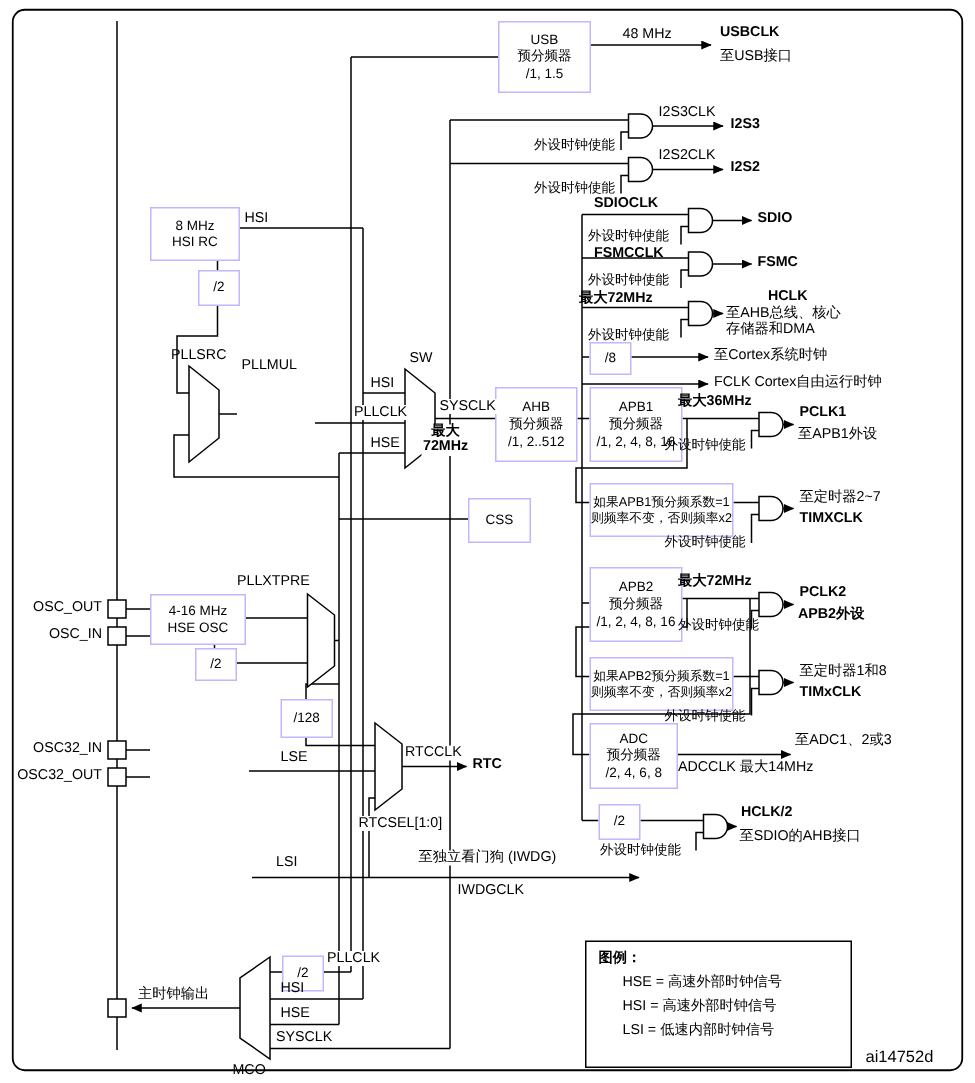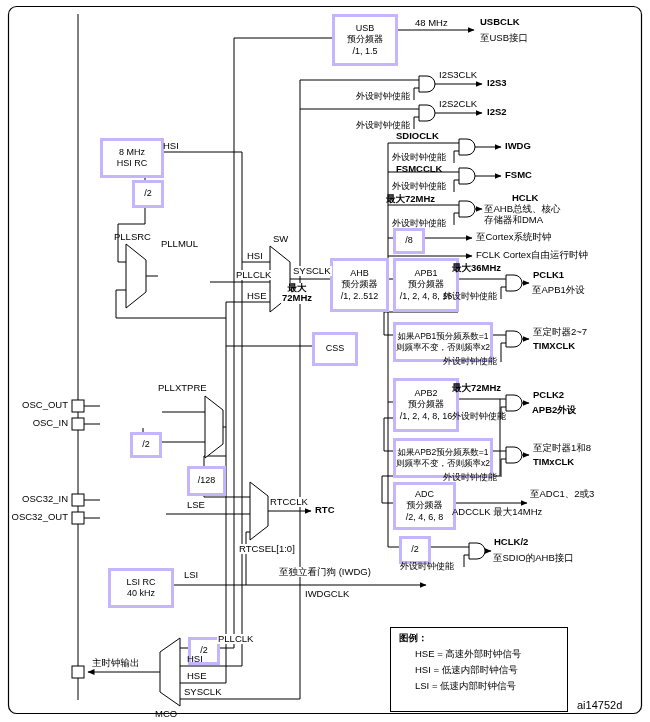"USB" .bx { border: 3px solid #c4b5fd -> 1px solid #c4b5fd }
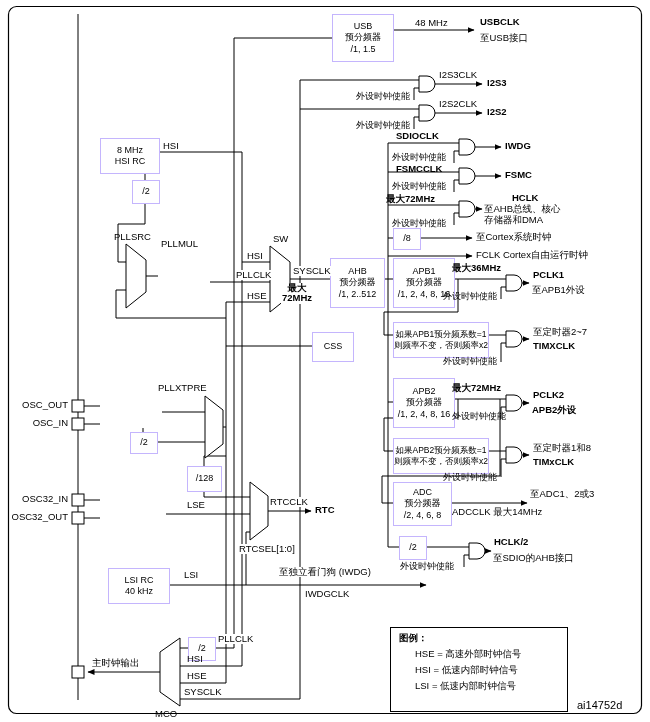"IWDG" div.lb { text: IWDG -> SDIO }
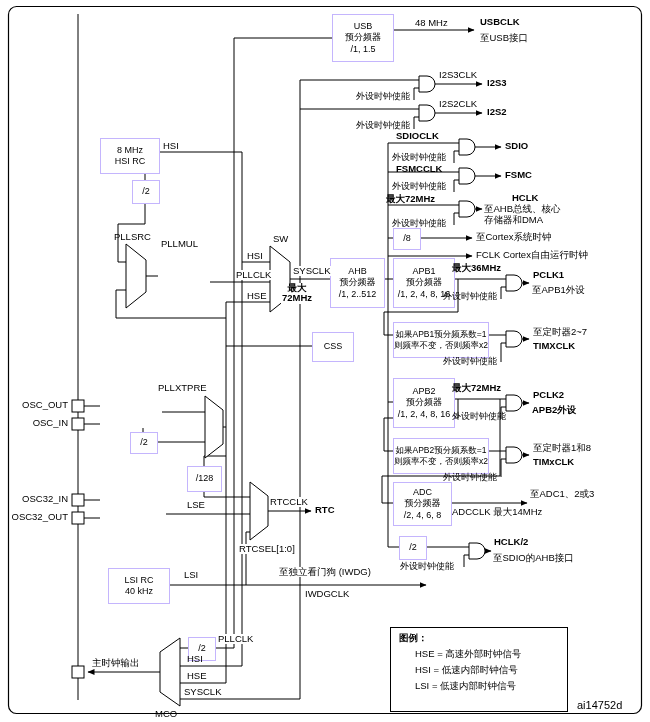"4-16 MHz" div.bx { html: none -> <div>4-16 MHz HSE OSC</div> }
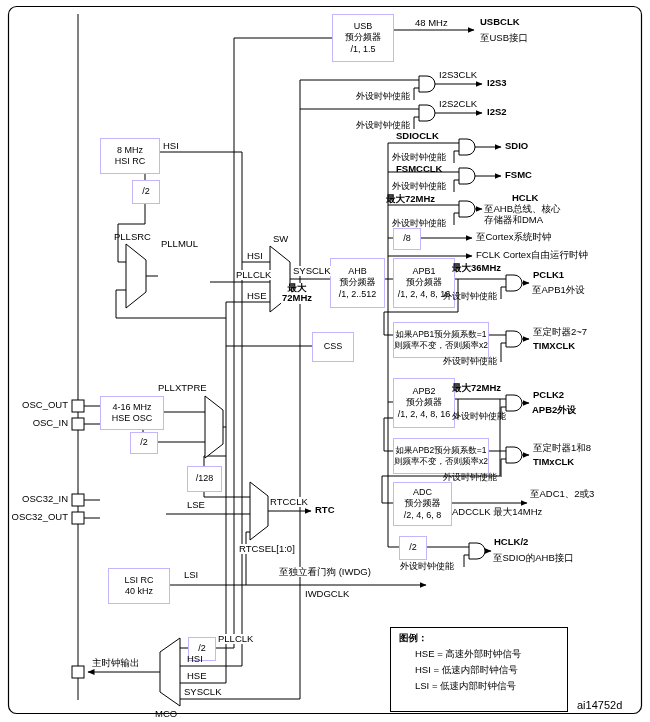"LSI RC" div.bx { html: <div>LSI RC 40 kHz</div> -> none }
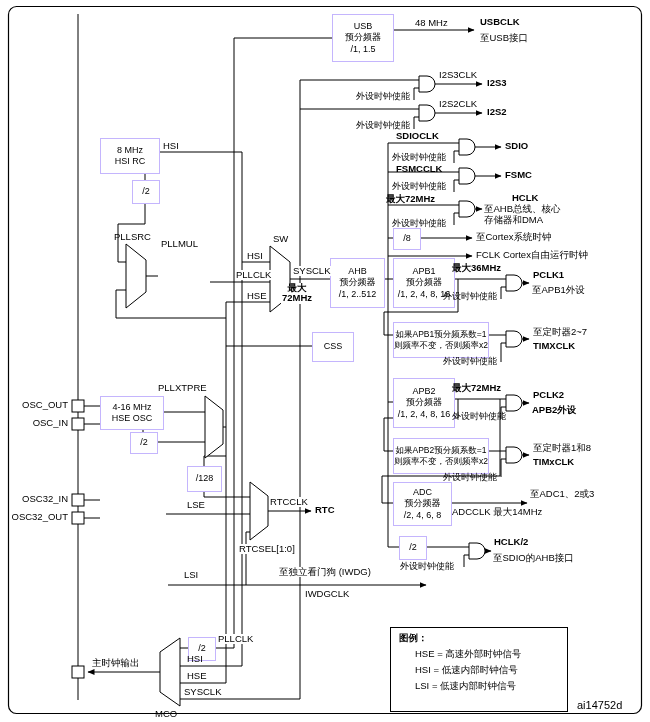"HSI = 低速内部时钟信号" div.lg-i { text: 低速内 -> 高速外 }
